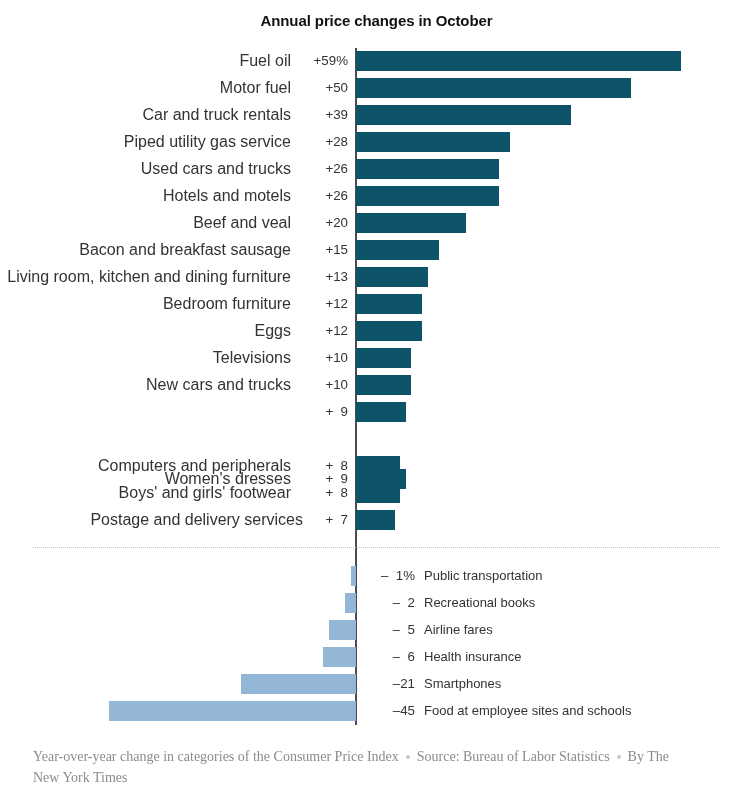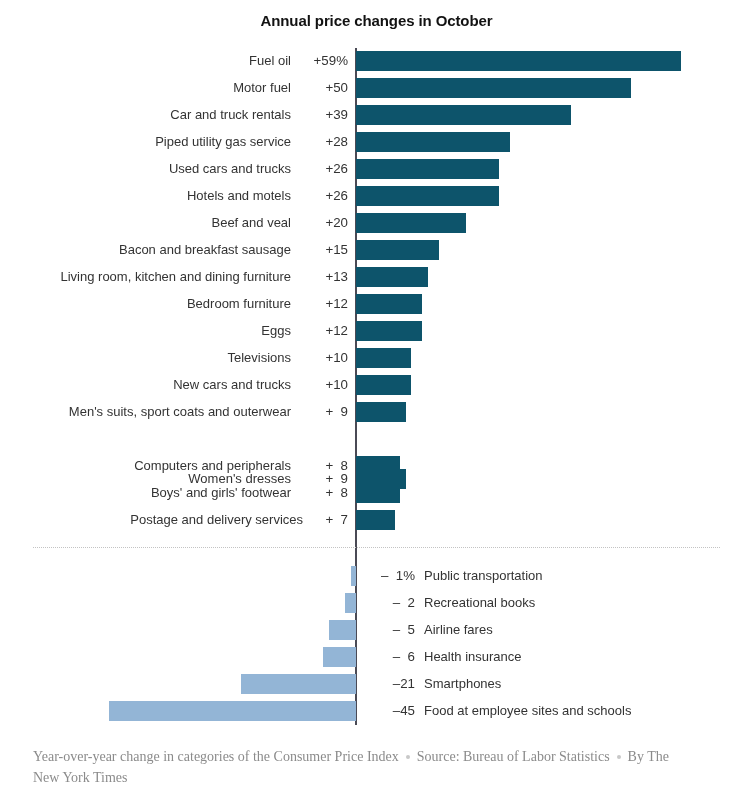"Fuel oil" .row .rowlabel { font-size: 13px -> 16px }
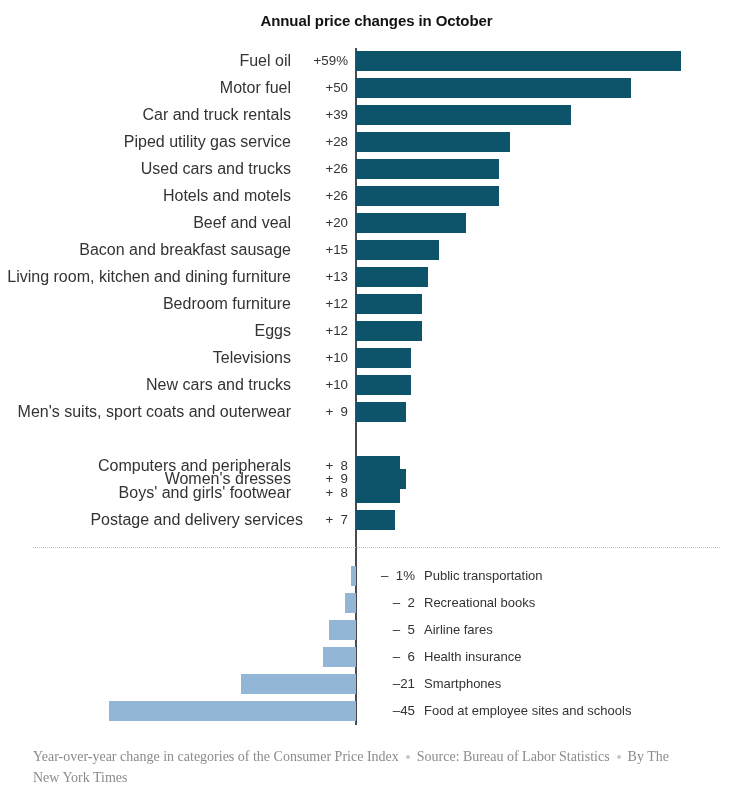"Men's suits, sport coats and" div.rowlabel { html: <div>Men's suits, sport coats and outerwear</div> -> none }
